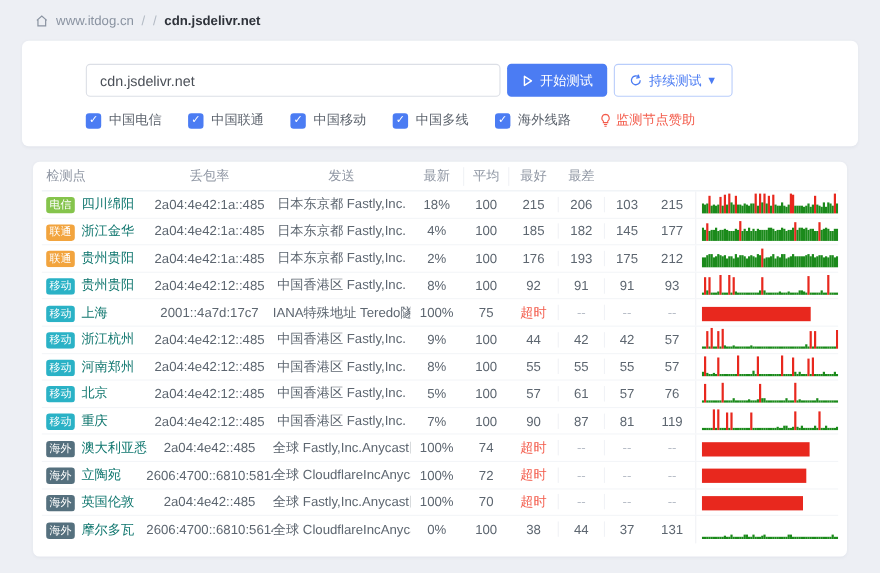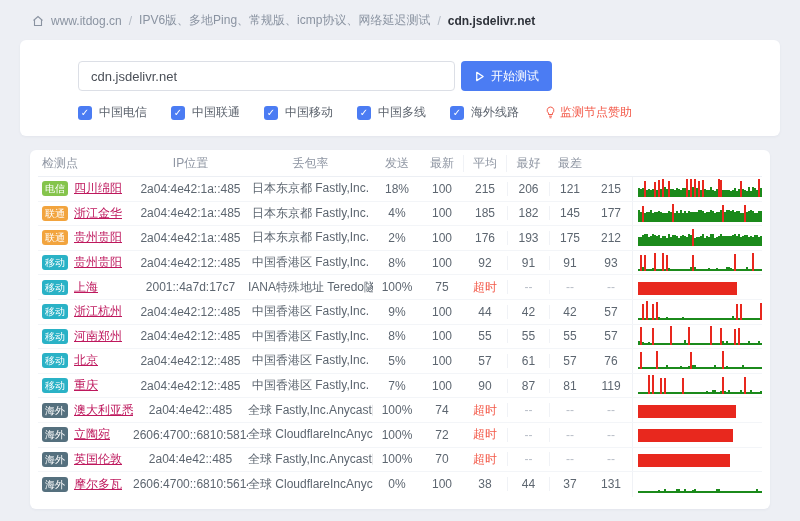"IPV6版、多地Ping、常规版、icmp协议、网络延迟测试" a.crumb-link { html: <a>IPV6版、多地Ping、常规版、icmp协议、网络延迟测试</a> -> none }
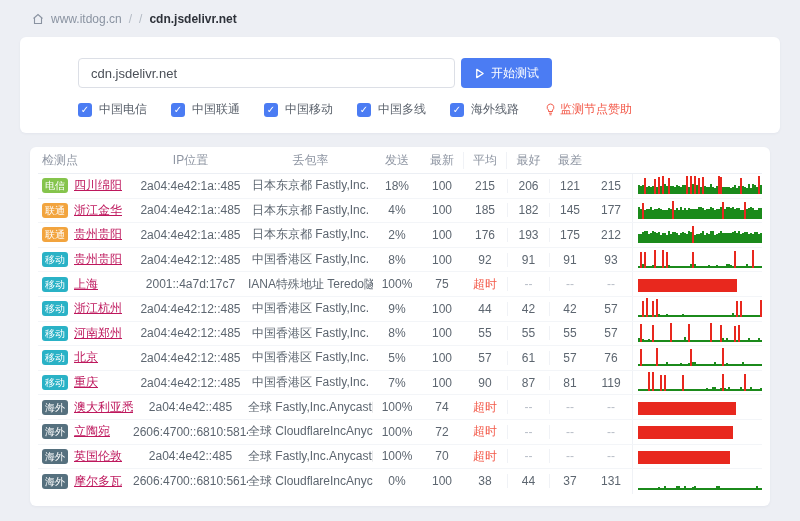"持续测试" button.btn { html: none -> <button> <span> <svg> <path></path> </svg> </span> <span>持续测试</span> <span>▼</span> </button> }
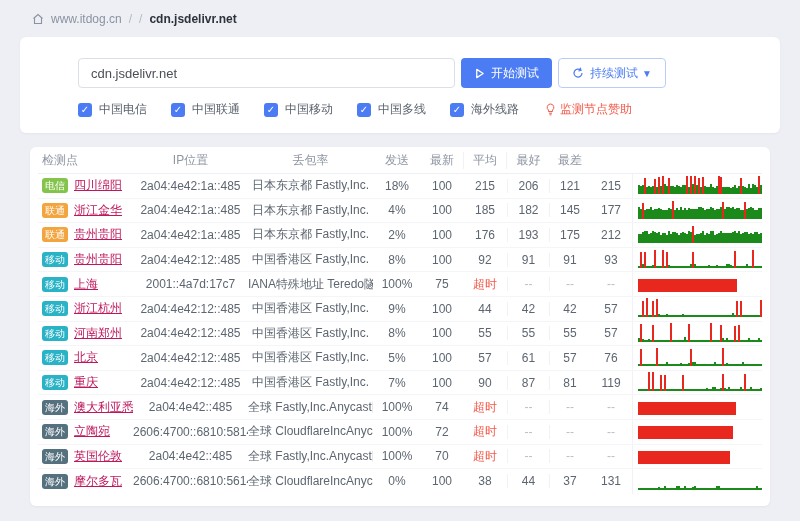"IP位置" div.th { html: <div>IP位置</div> -> none }
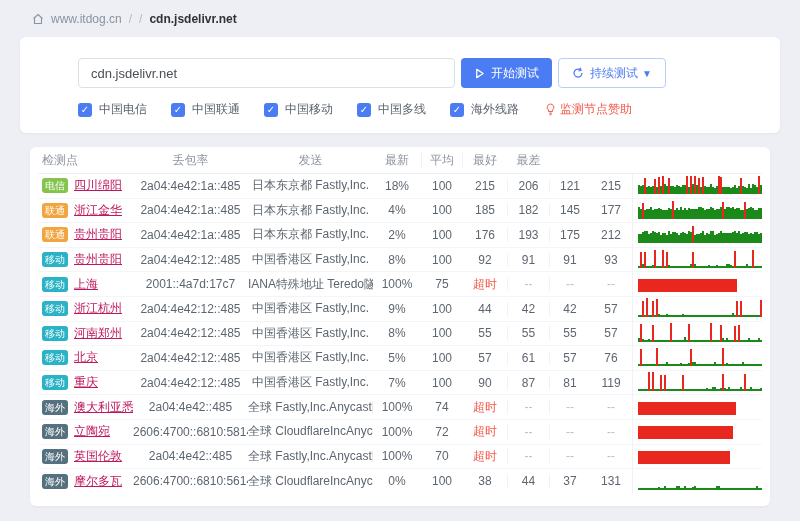"四川绵阳" .node-name { color: #be185d -> #0f766e; text-decoration: underline -> none }
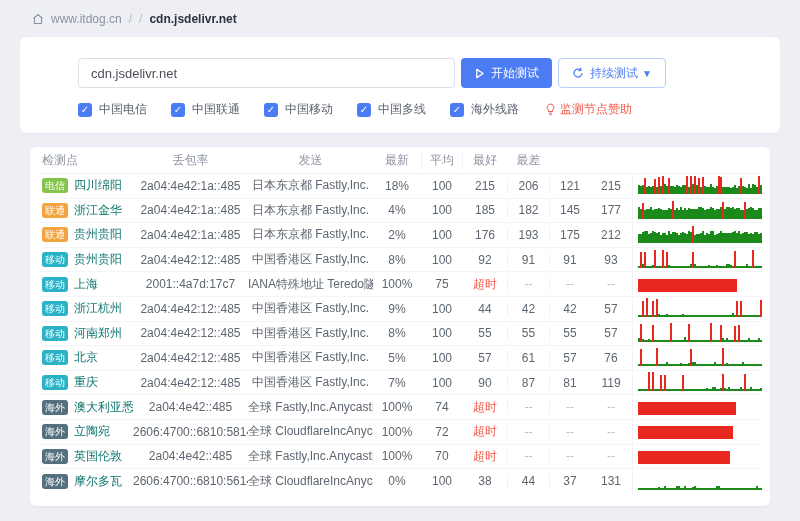"121" div.td { text: 121 -> 103 }
